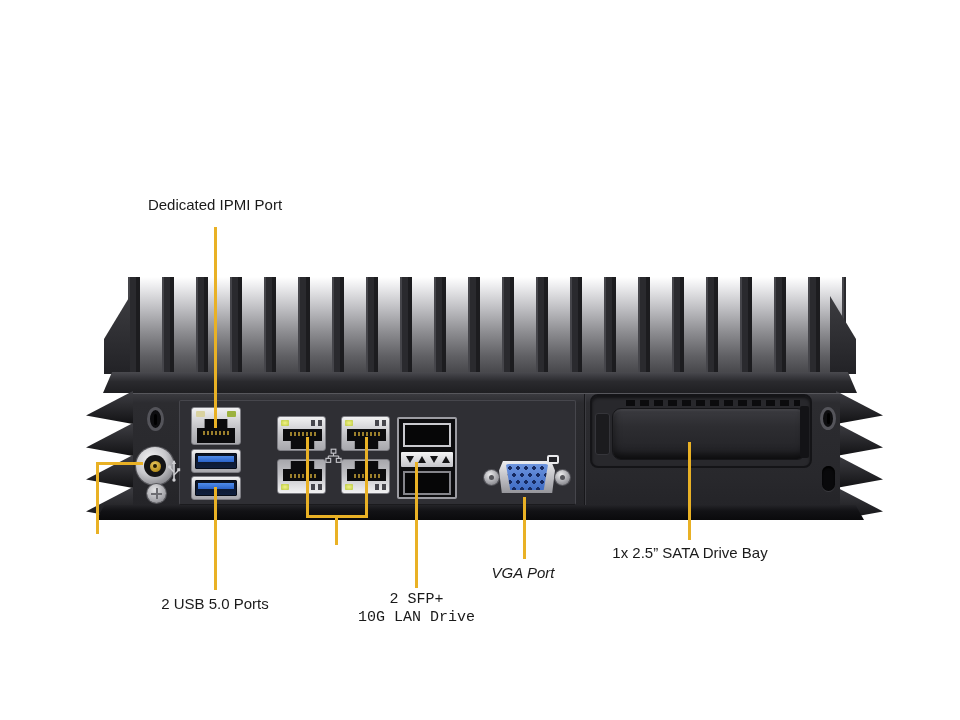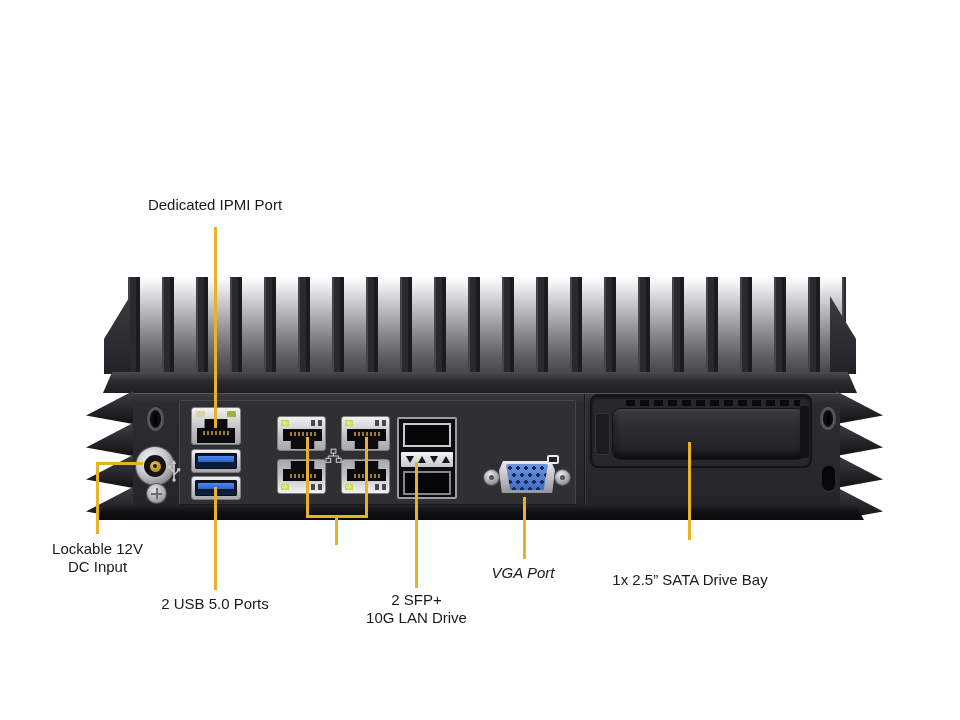"Lockable 12V" div.callout-label { html: <div> <div>Lockable 12V</div> <div>DC Input</div> </div> -> none }
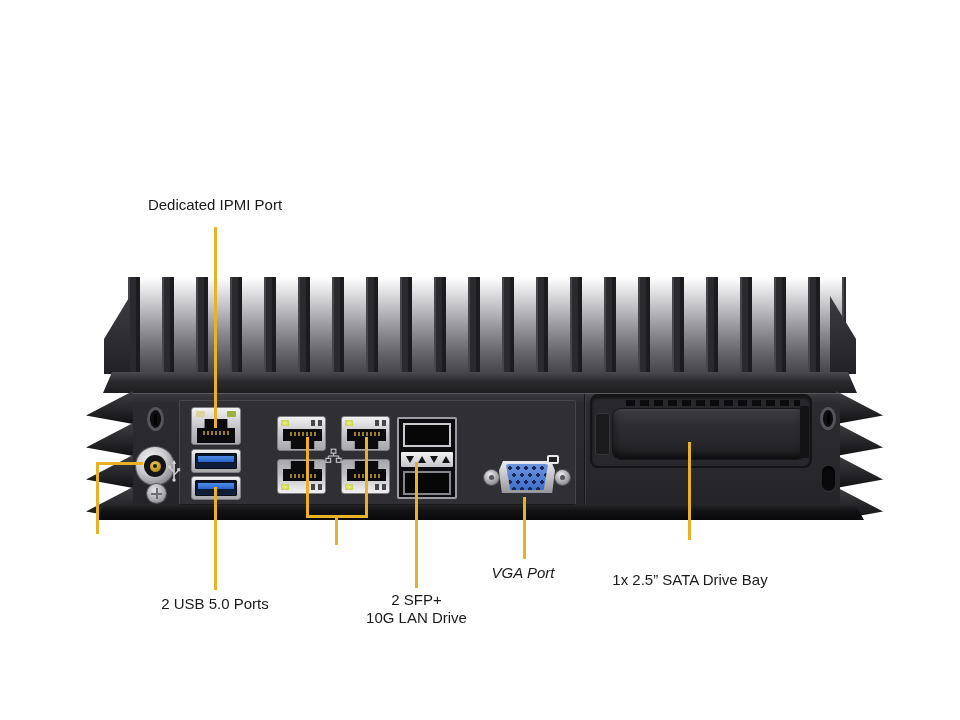"1x 2.5” SATA Drive Bay" div.callout-label { margin-top: 27px -> none }
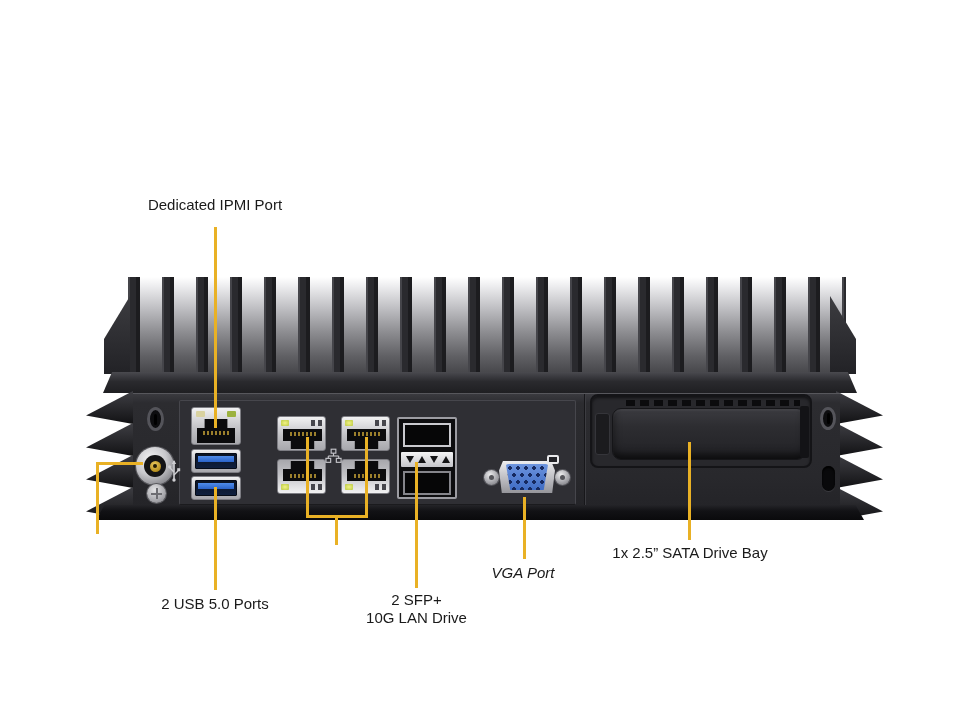"2 SFP+" div.callout-label { font-family: none -> Liberation Mono, monospace }
